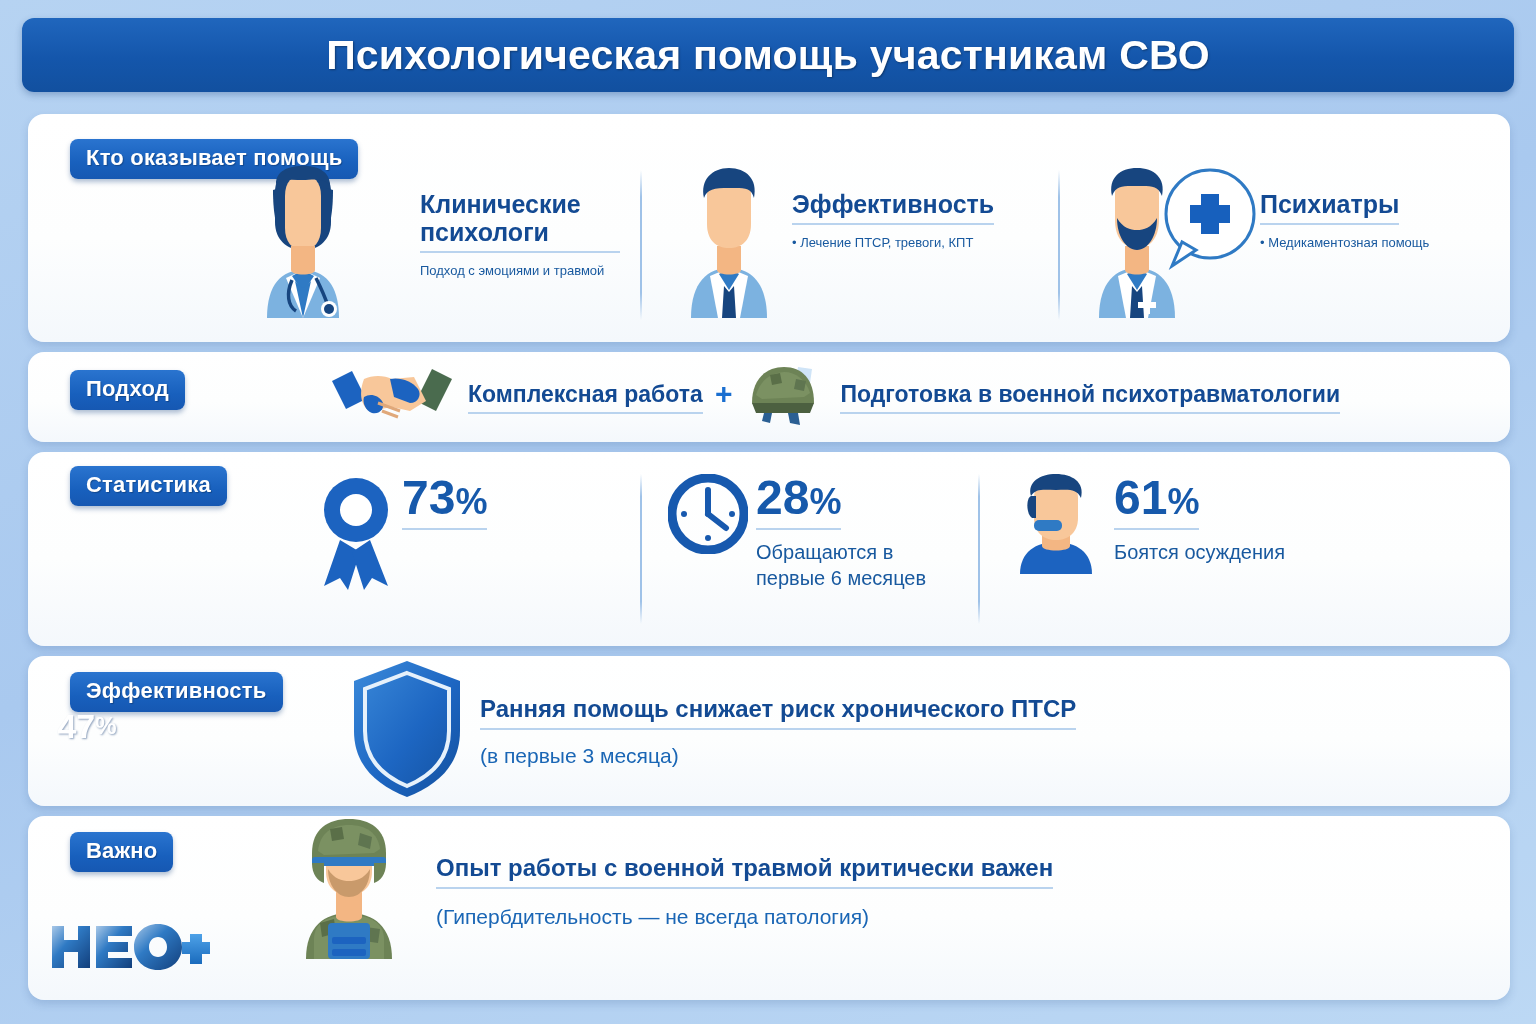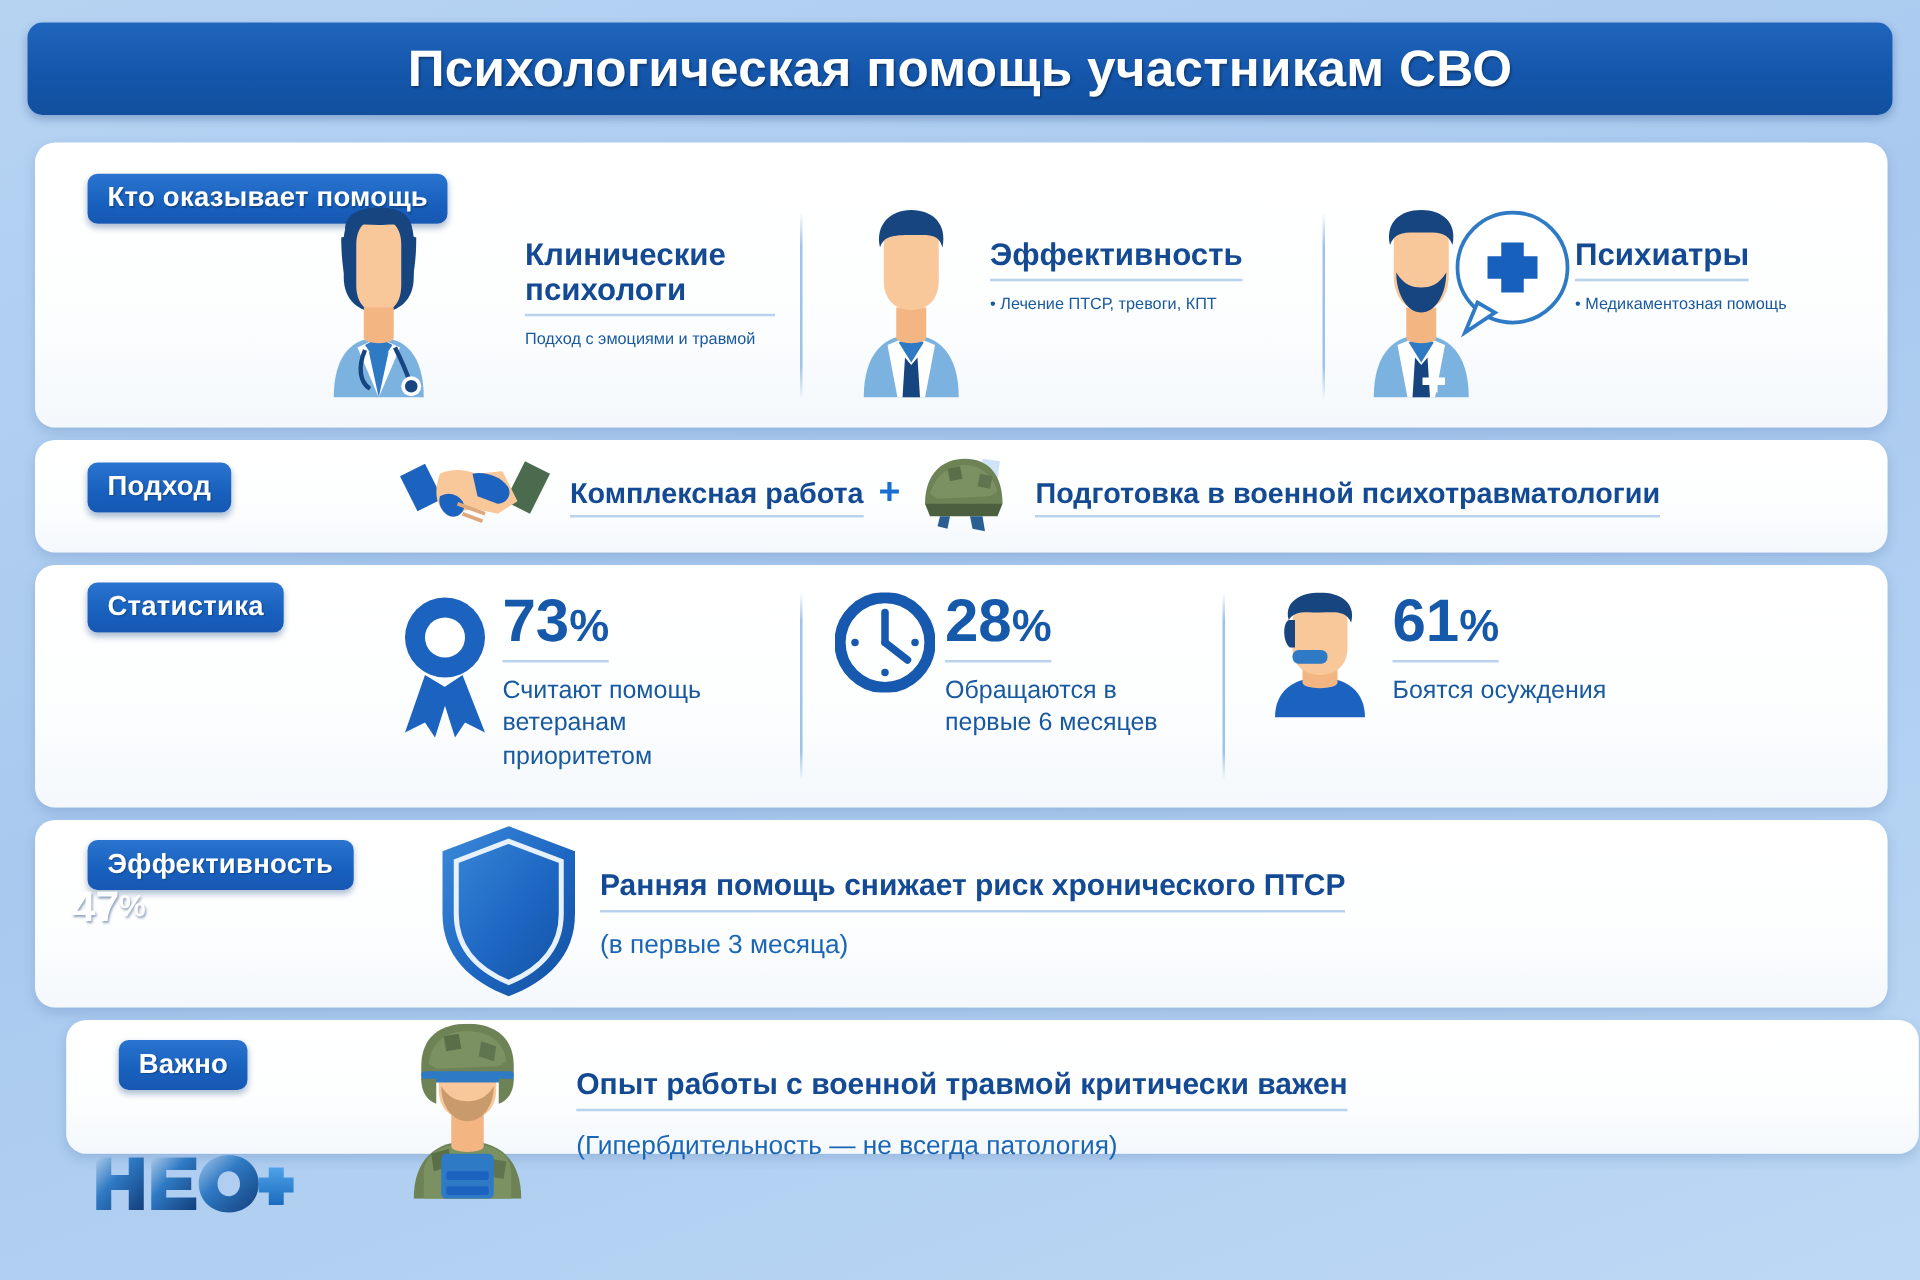"Комплексная работа" .approach { left: 0 -> 12px }
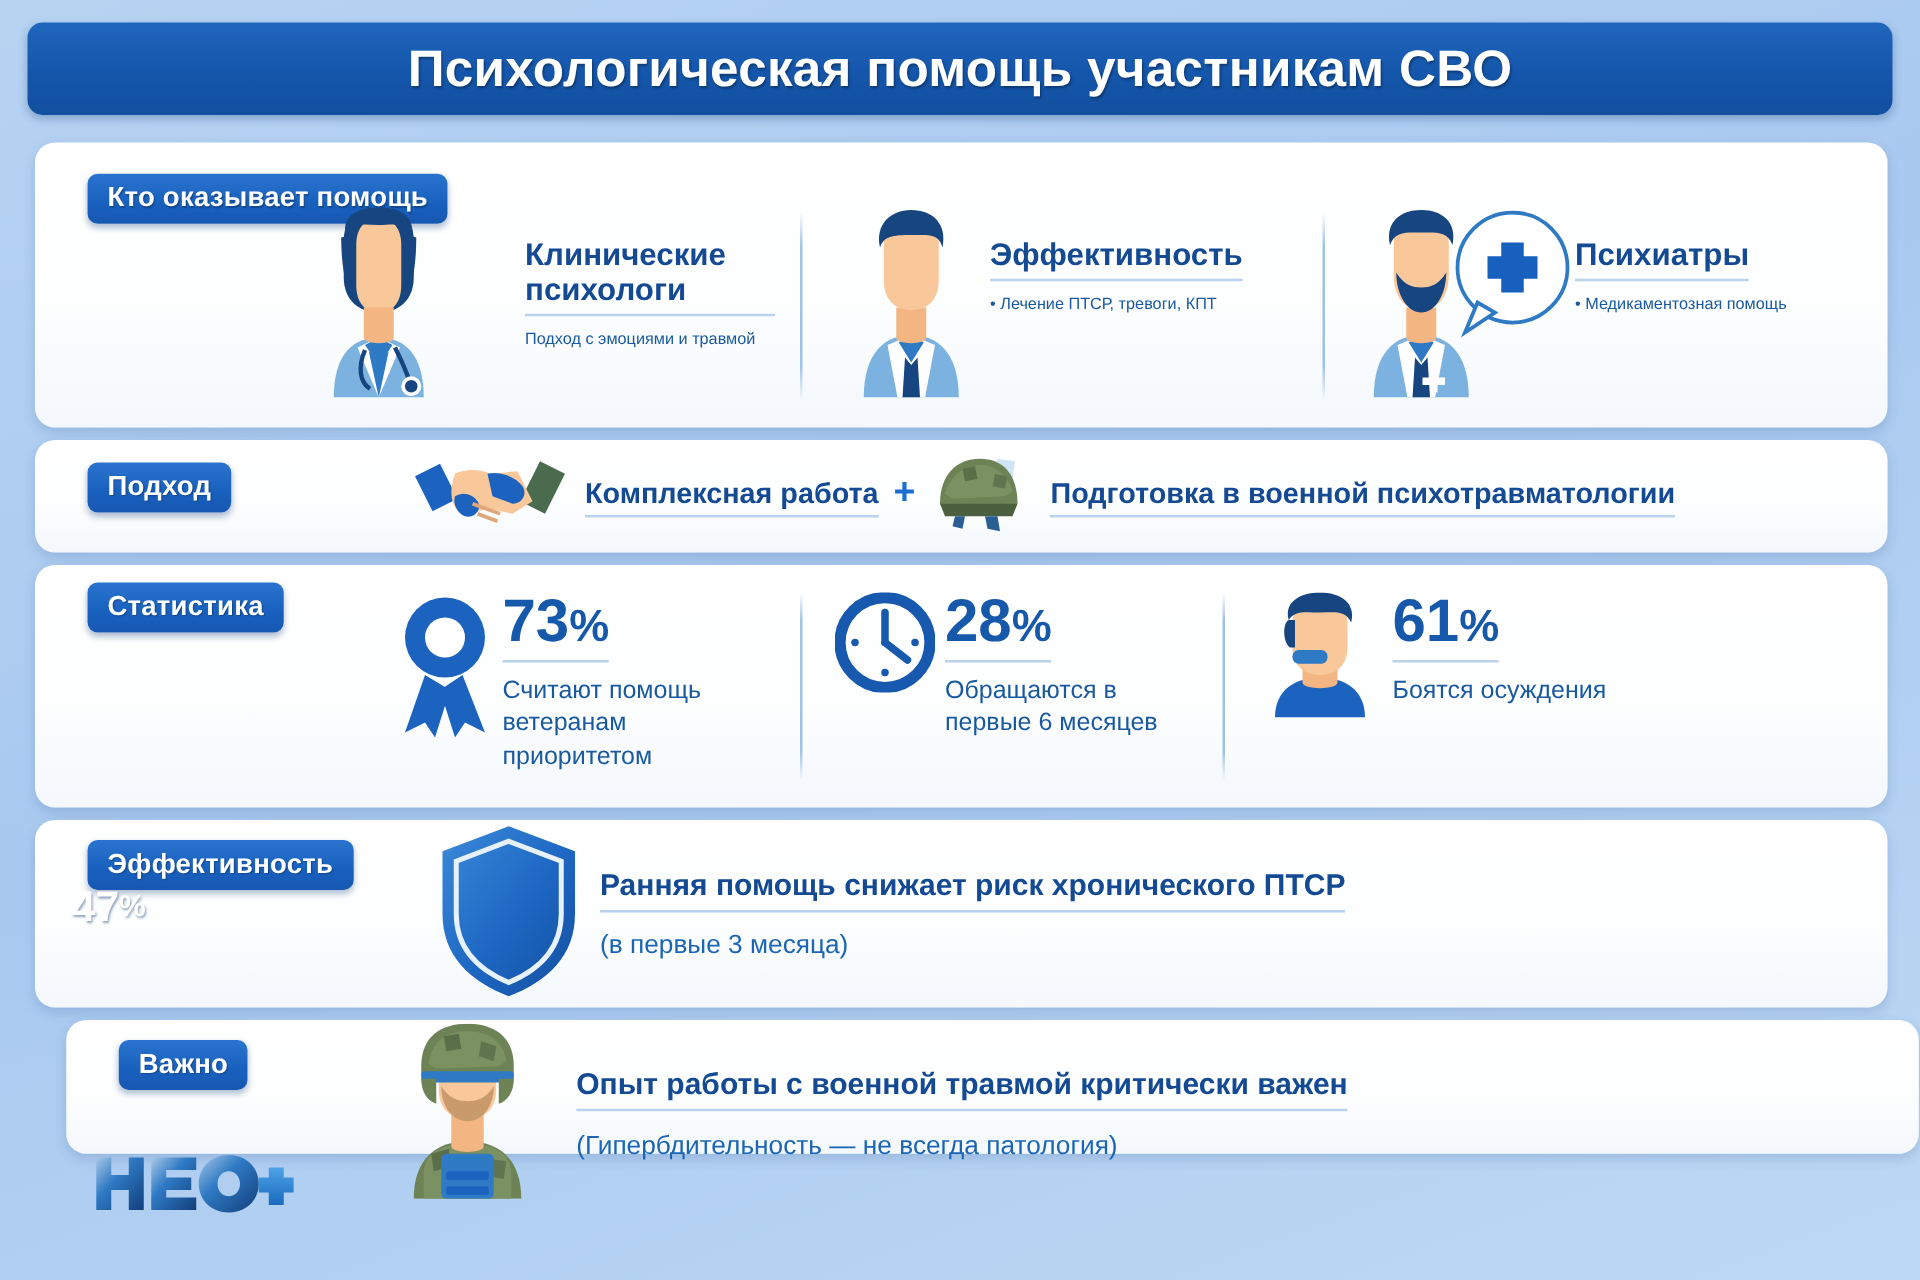"Считают помощь ветеранам приоритетом" div.stat-lbl { html: <div>Считают помощь ветеранам приоритетом</div> -> none }
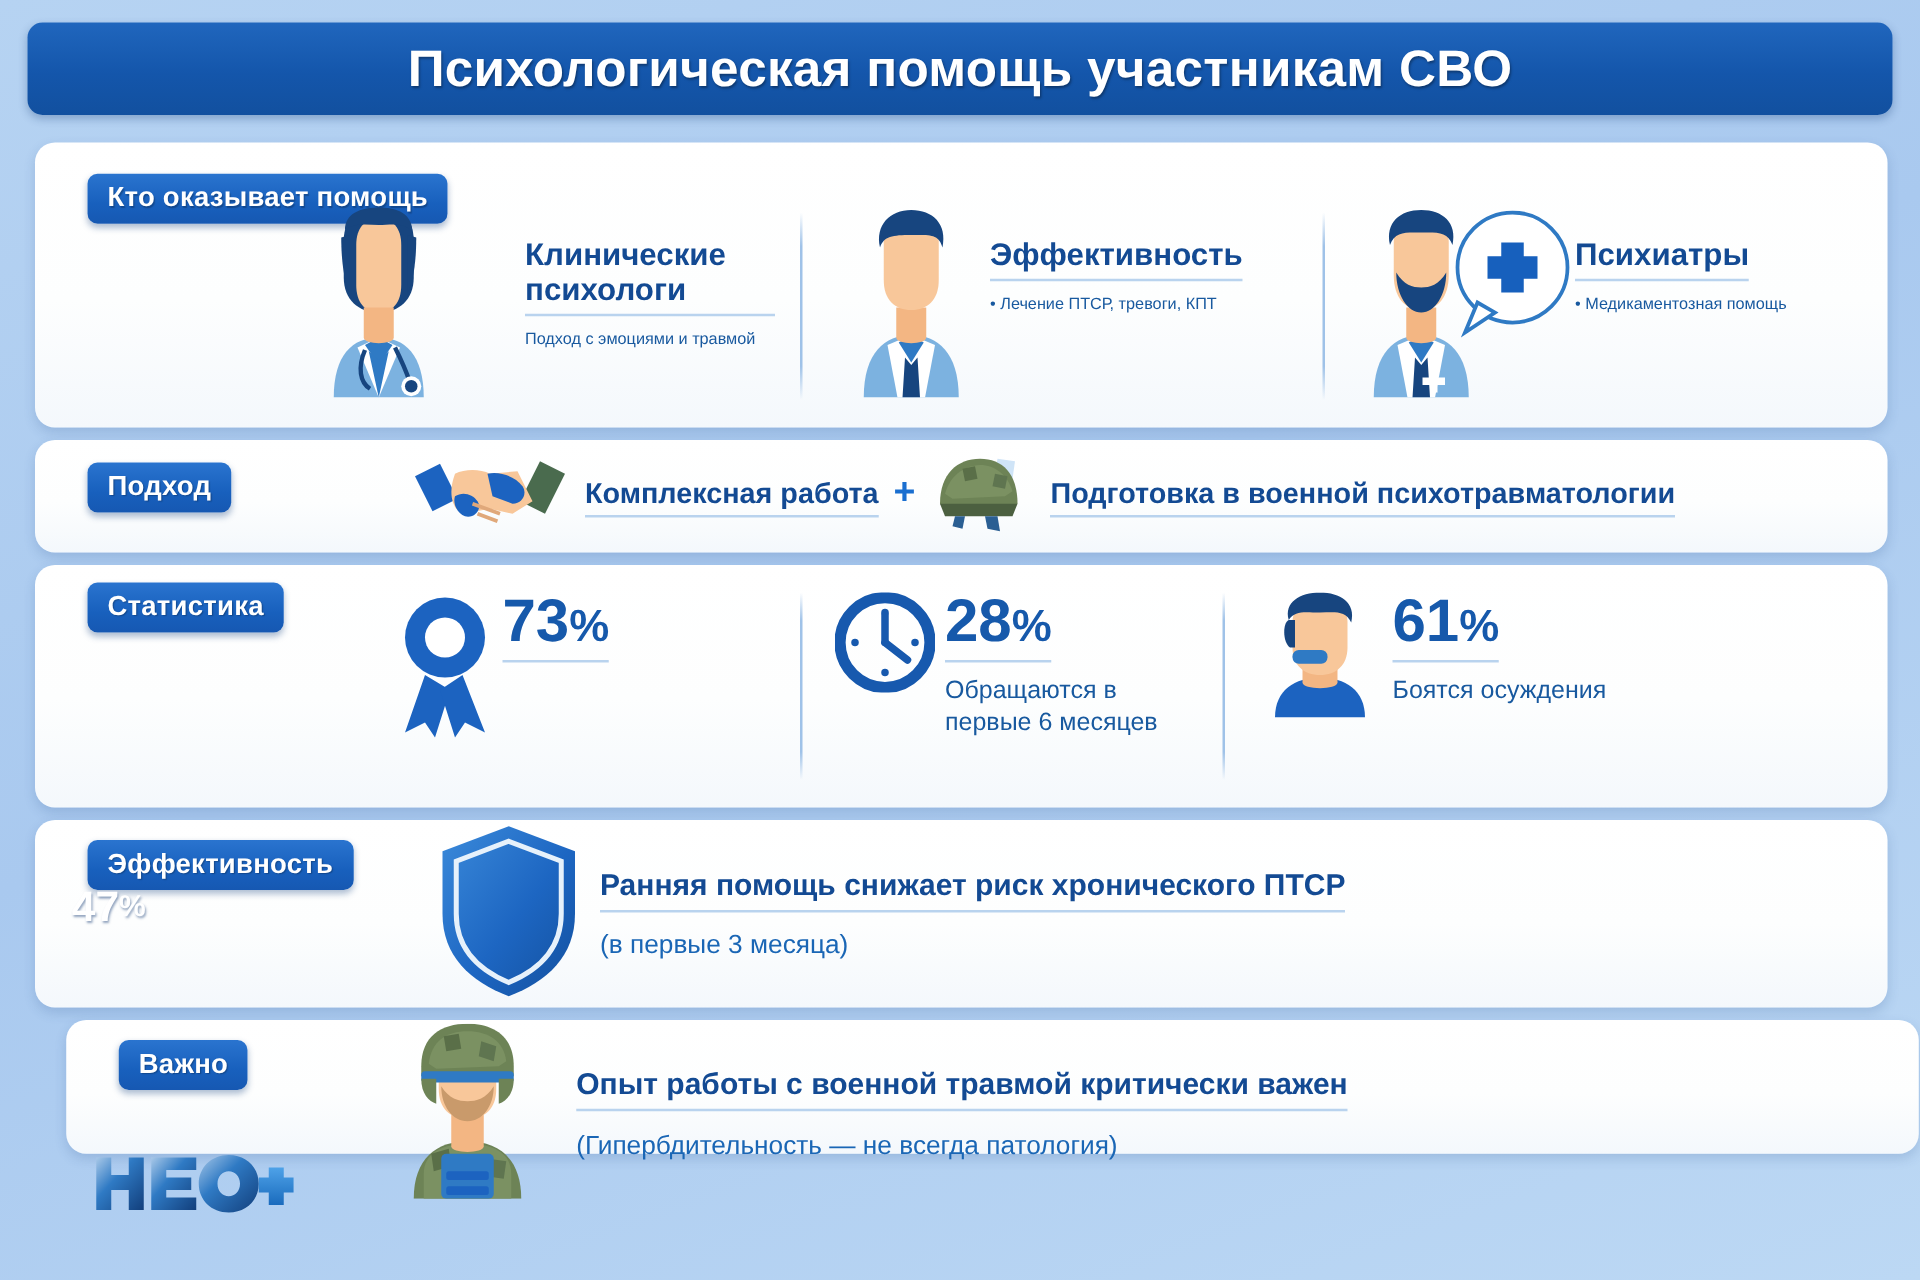"Важно" .card-5 { height: 107px -> 184px; margin-left: 25px -> none }
